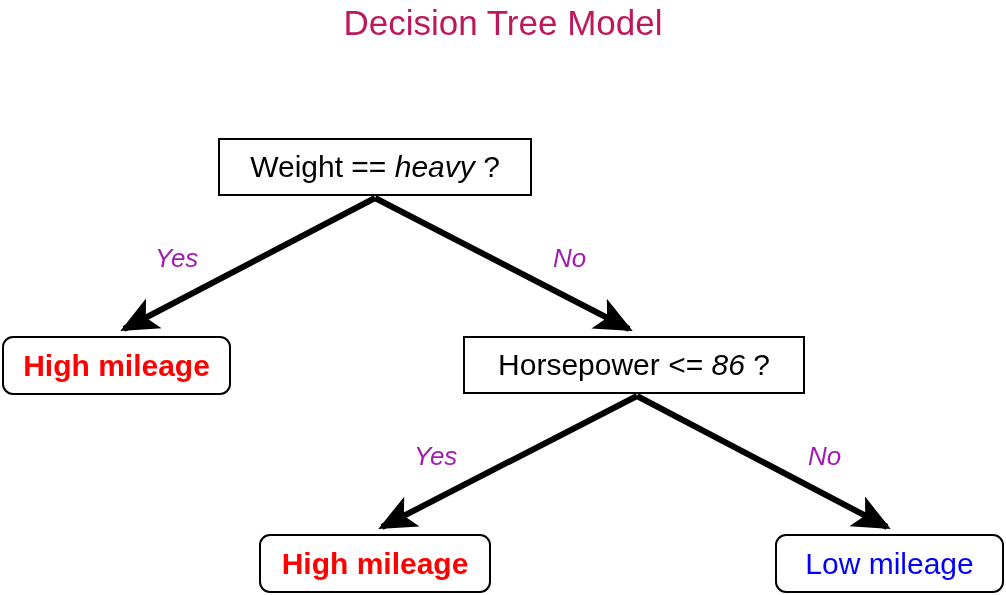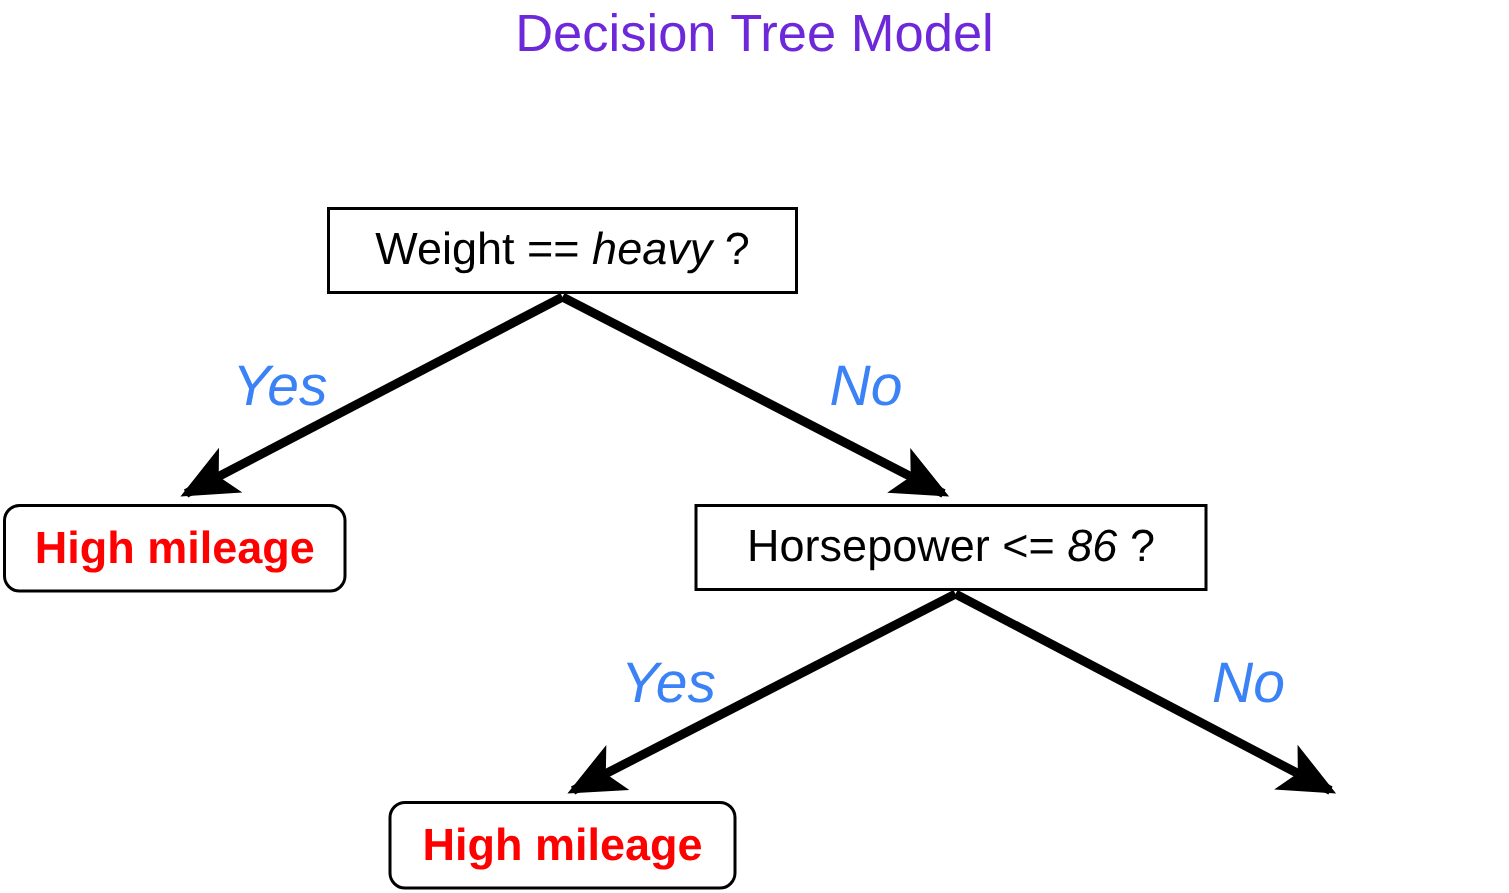"Decision Tree Model" #title-block { color: #6d28d9 -> #be185d }
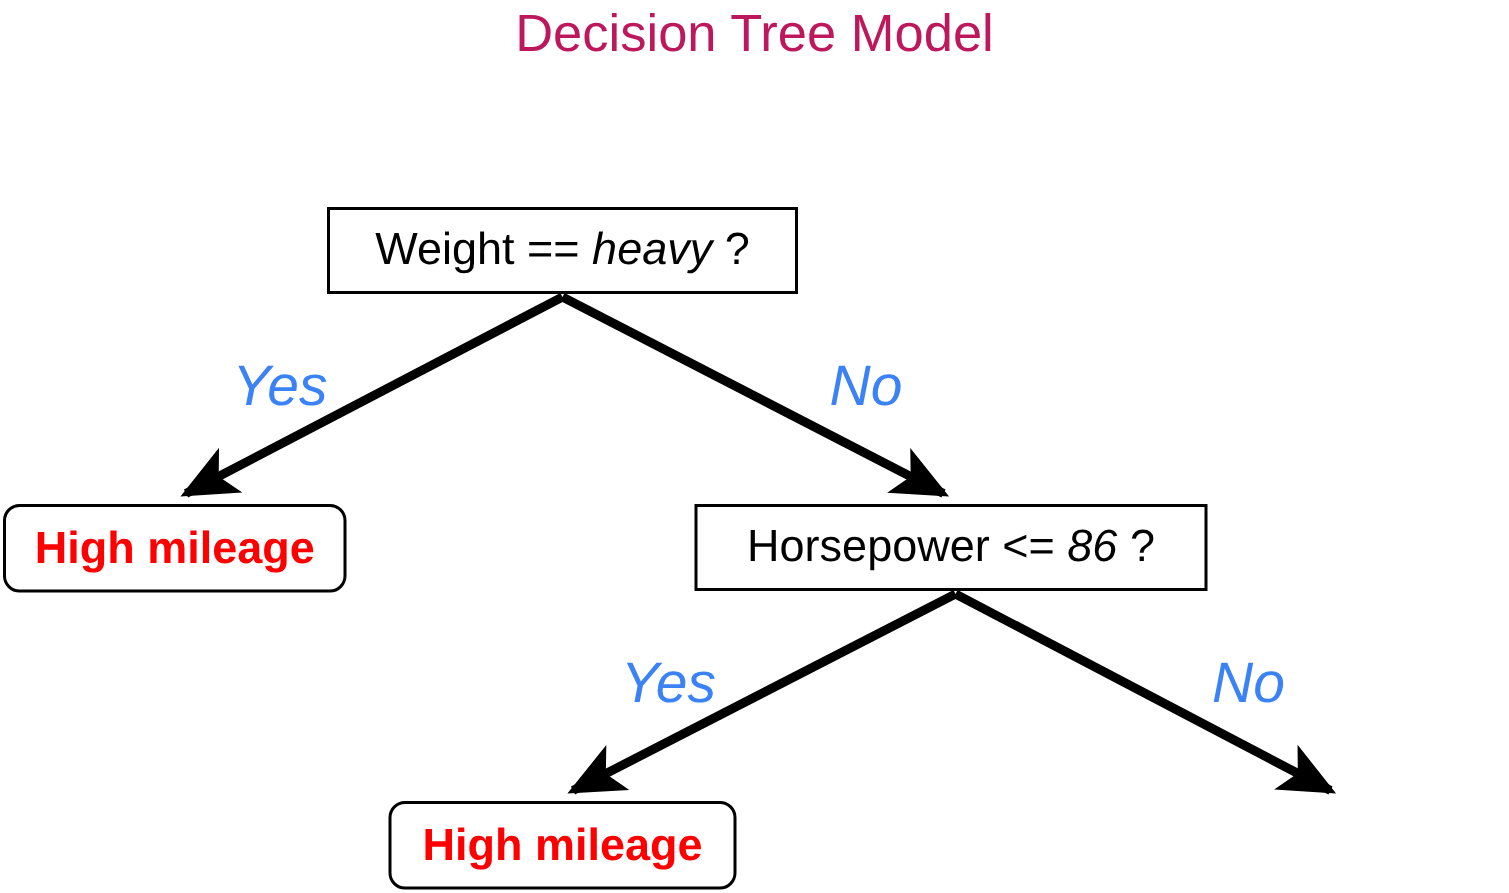"Yes" .edge-label { color: #3b82f6 -> #a21caf; font-size: 38px -> 26px }
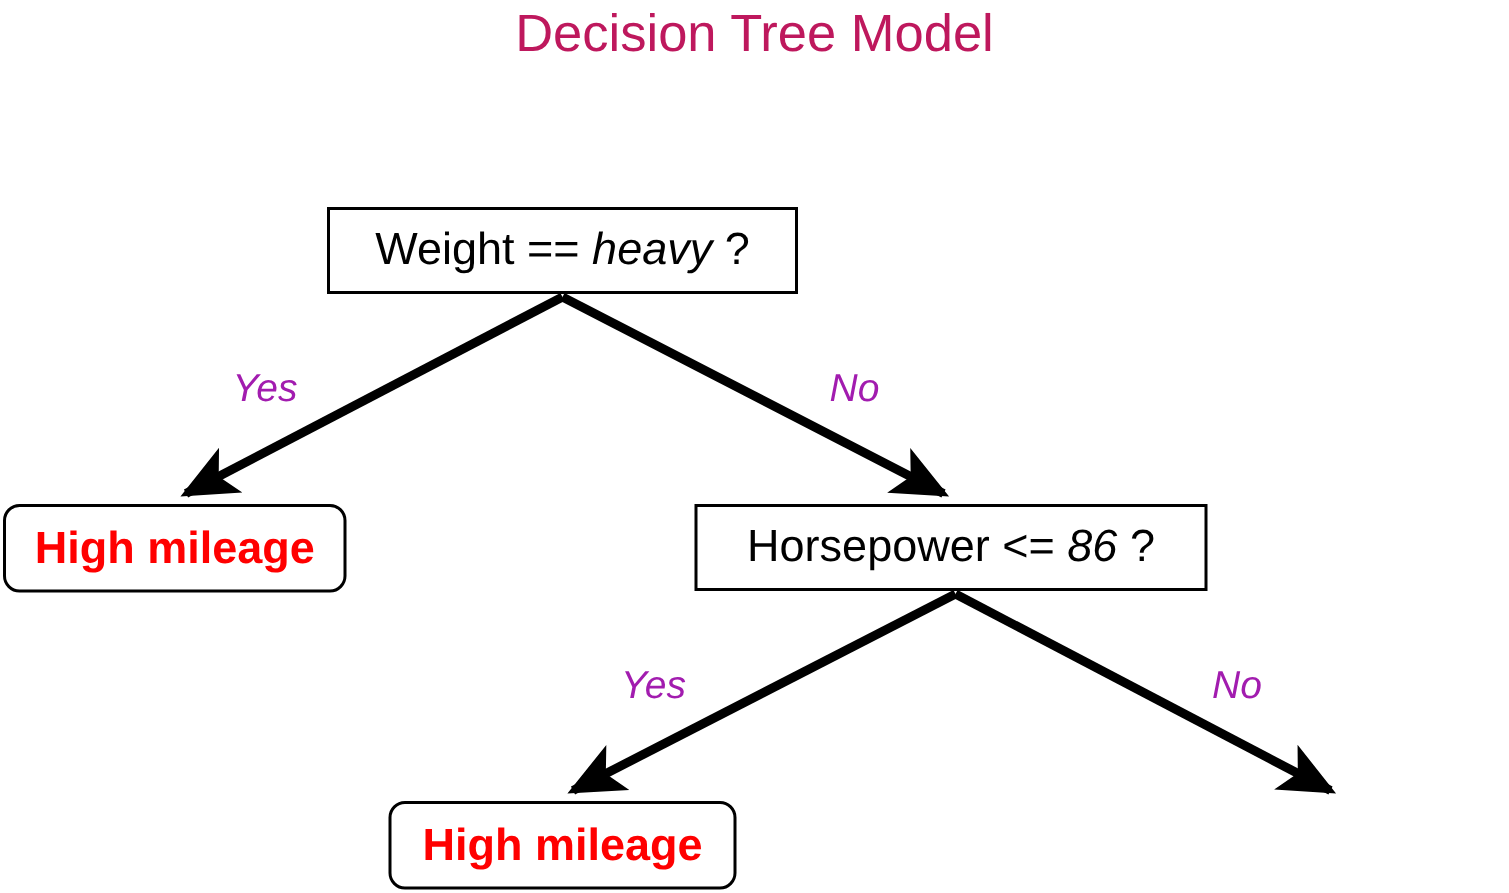"Low mileage" div.node { html: none -> <div> <span>Low mileage</span> </div> }
